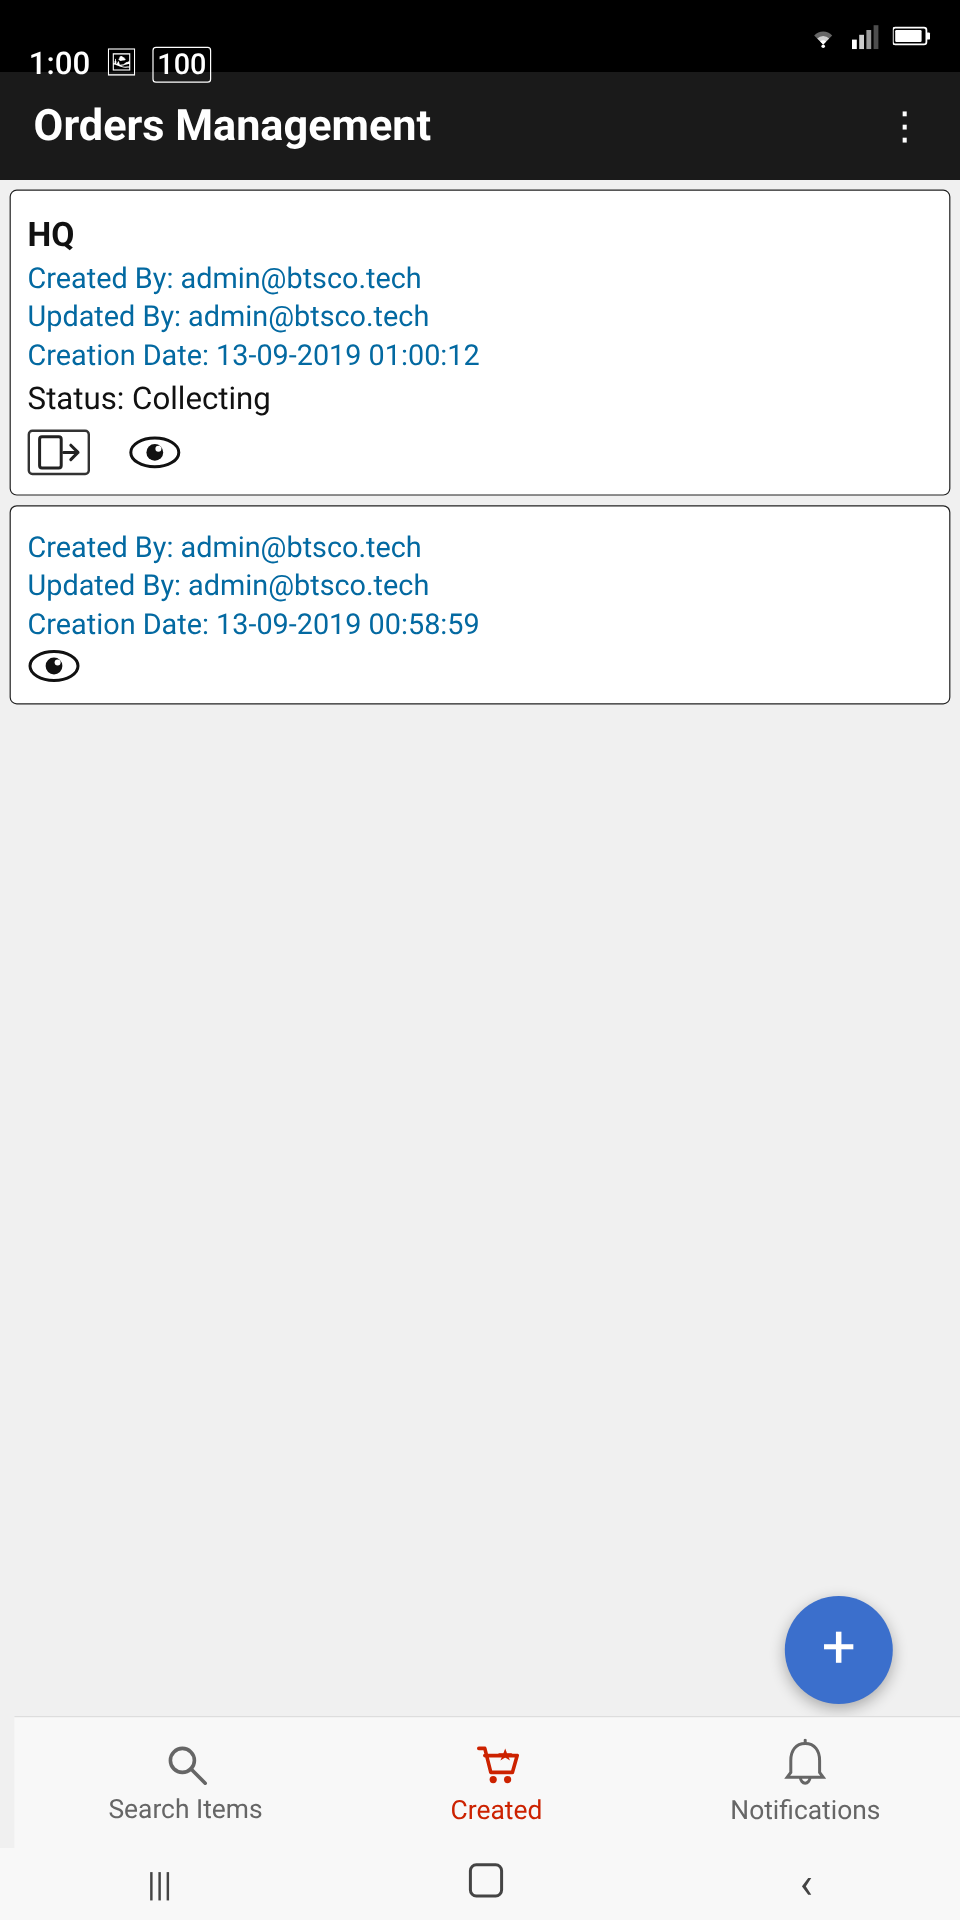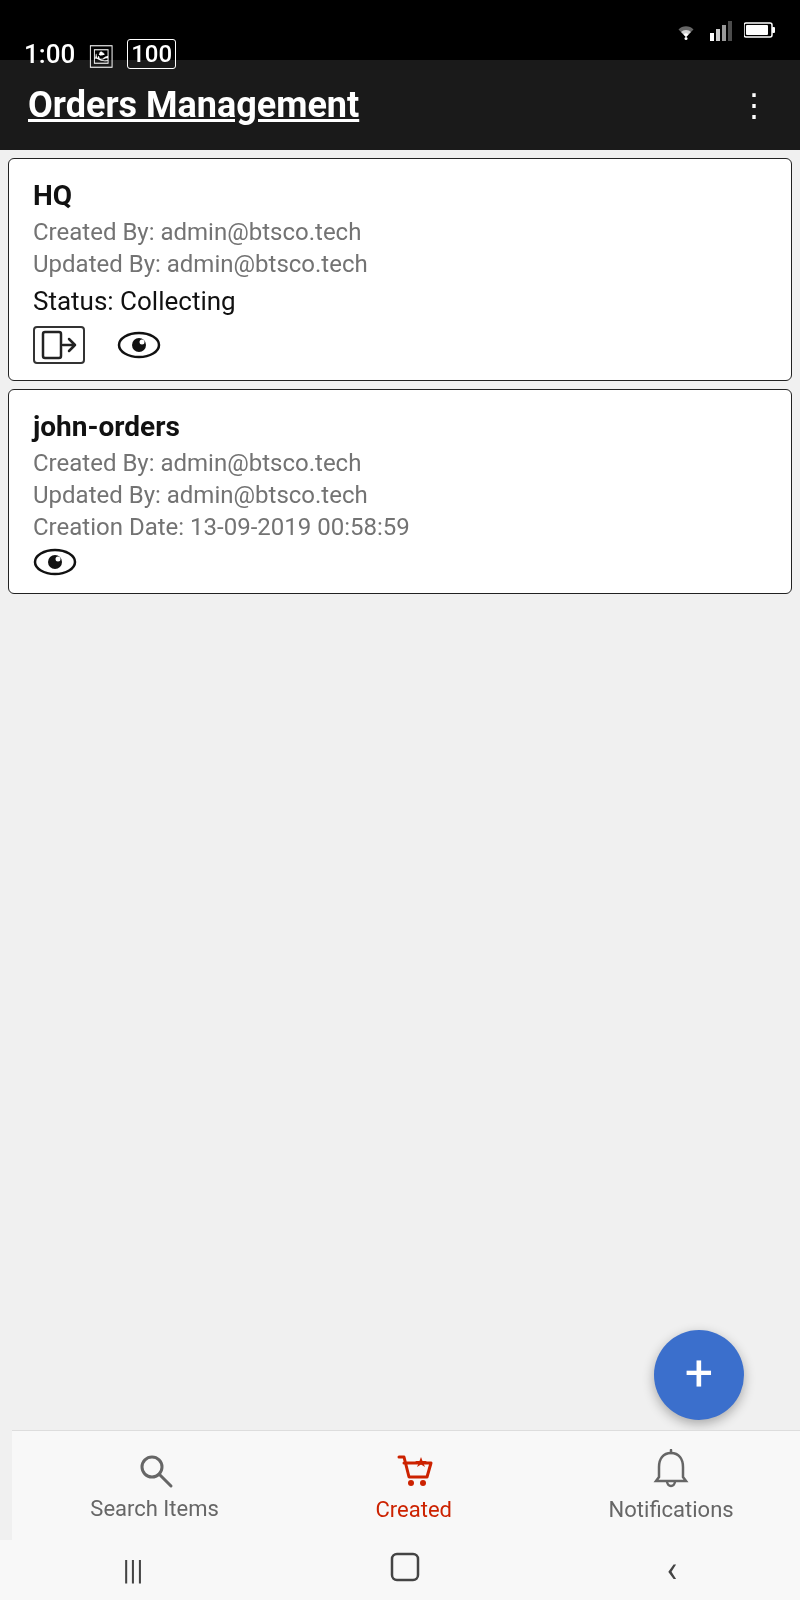"1:00" .status-bar-left { align-items: flex-end -> flex-start }
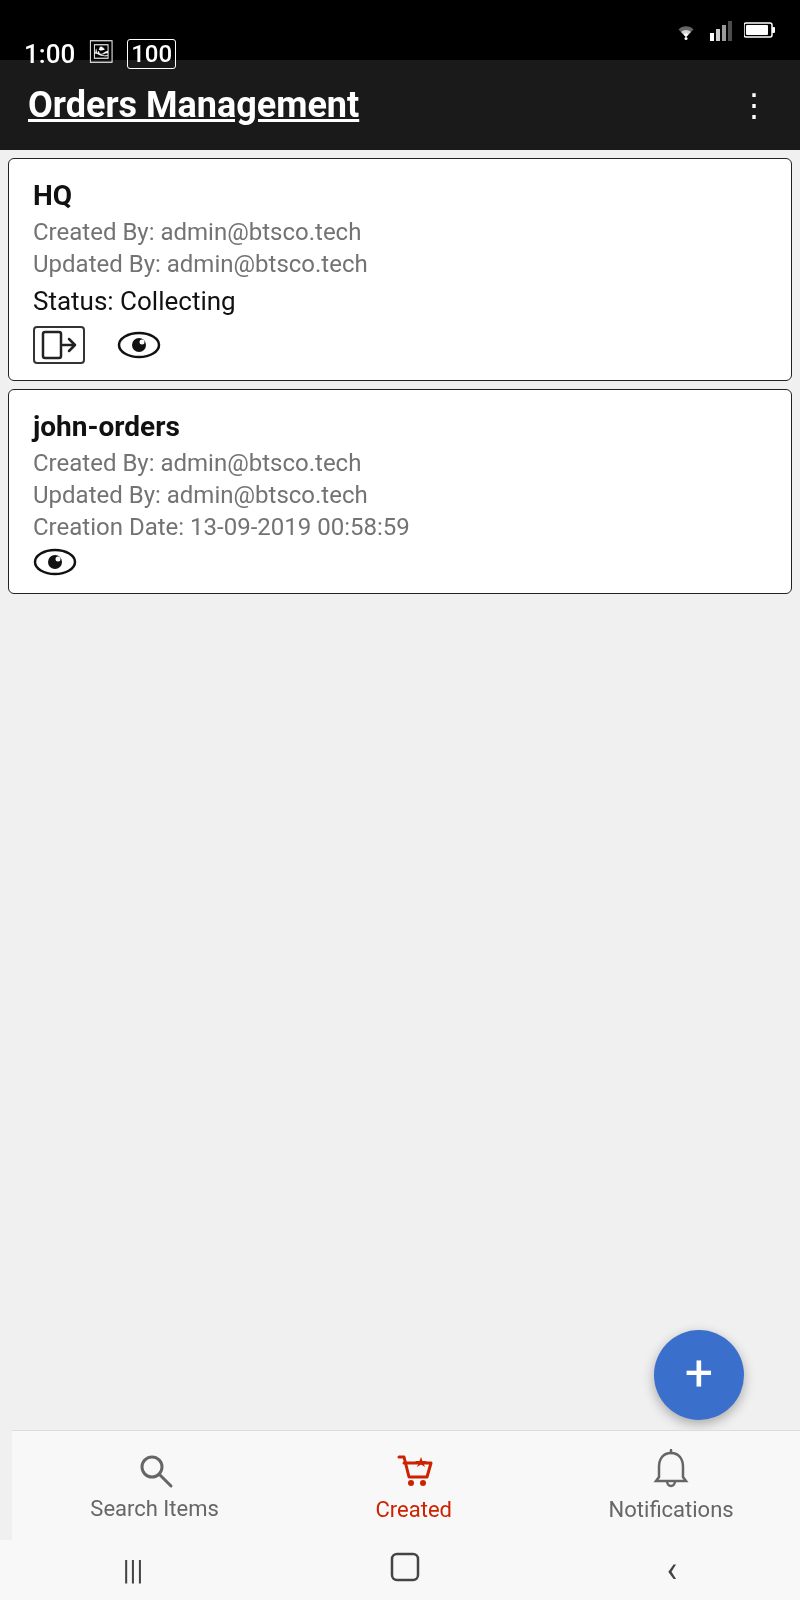"Orders Management" .app-bar-title { text-decoration: underline -> none }
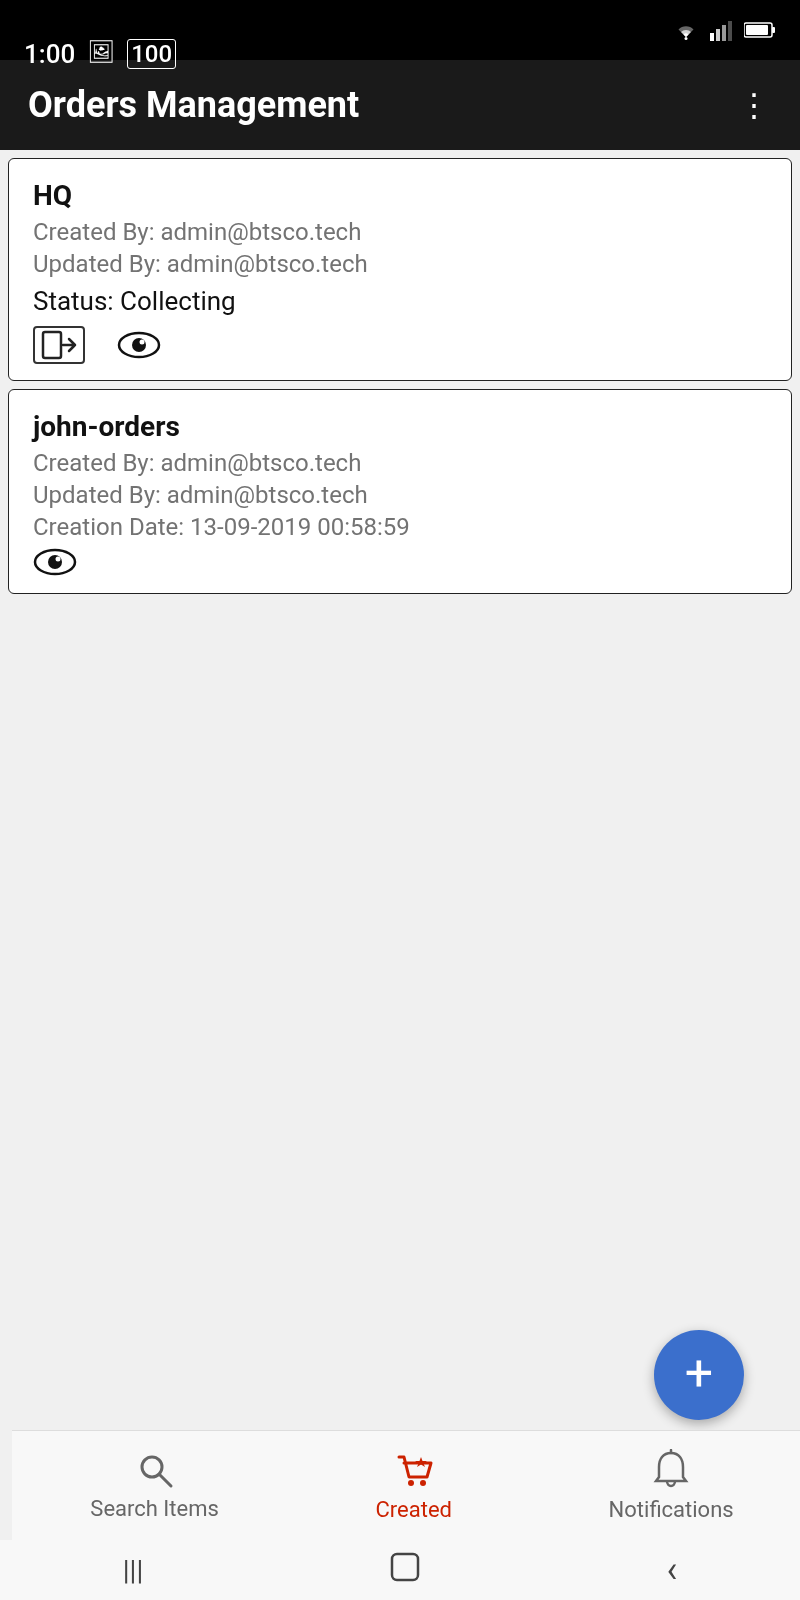"HQ" .order-card { padding: 20px 24px 16px -> 20px 14px 16px }
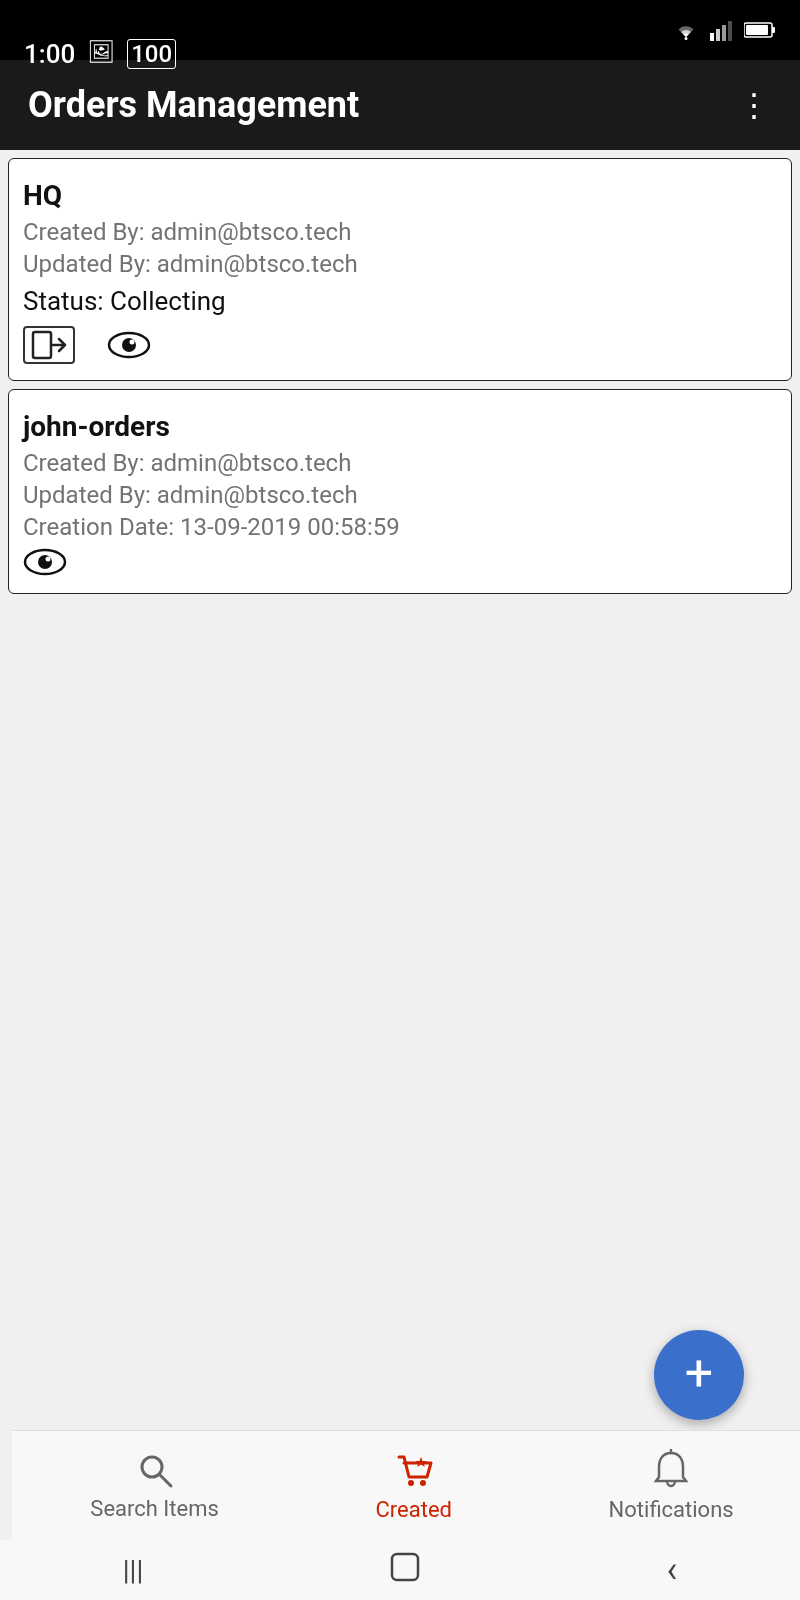"Created By: admin@btsco.tech" .order-detail { color: #737373 -> #0369a1 }
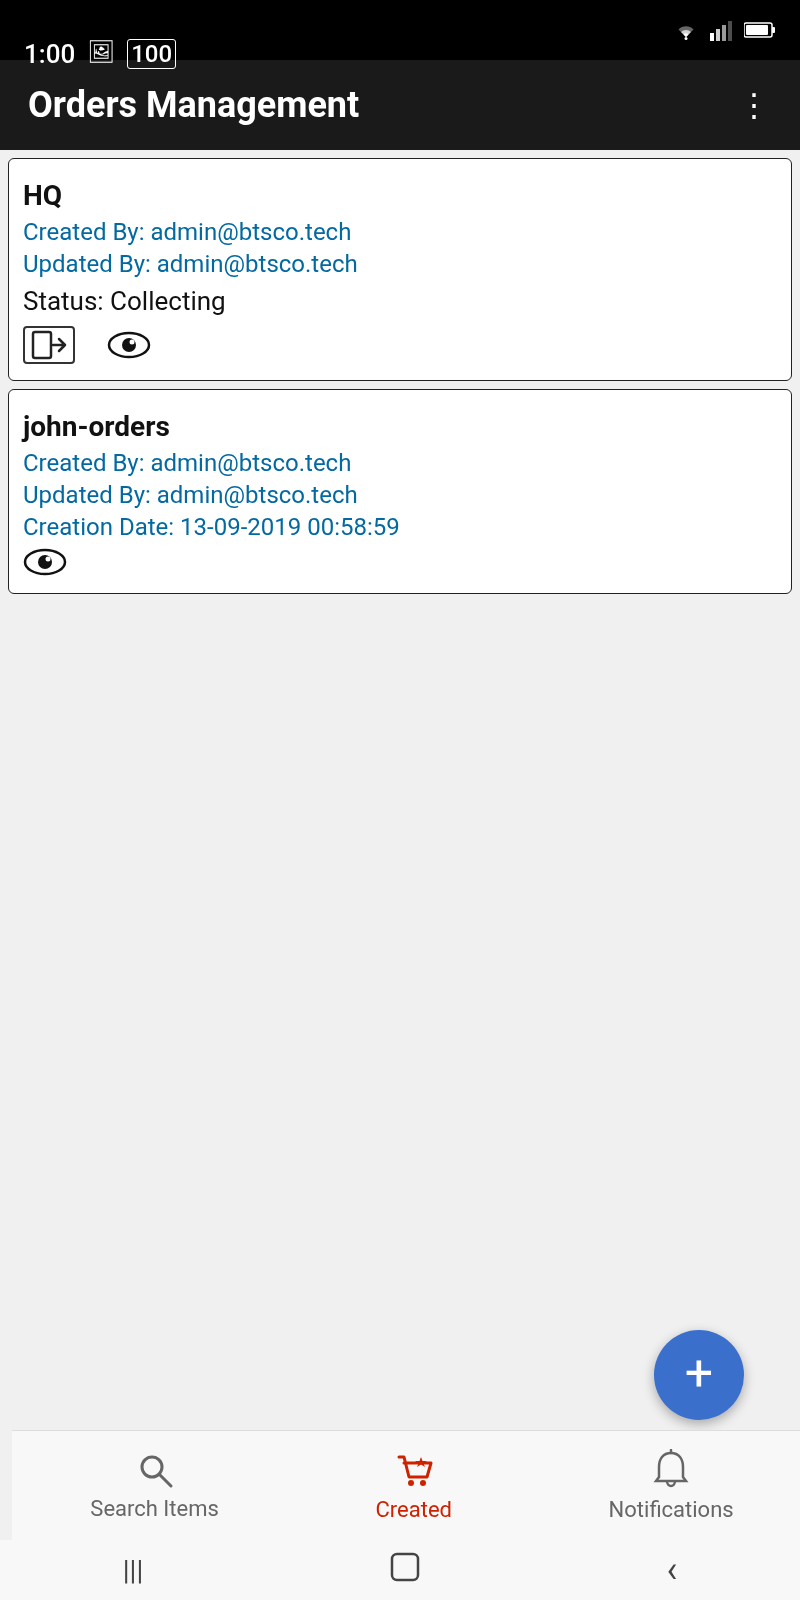"Creation Date: 13-09-2019 01:00:12" div.order-detail { html: none -> <div>Creation Date: 13-09-2019 01:00:12</div> }
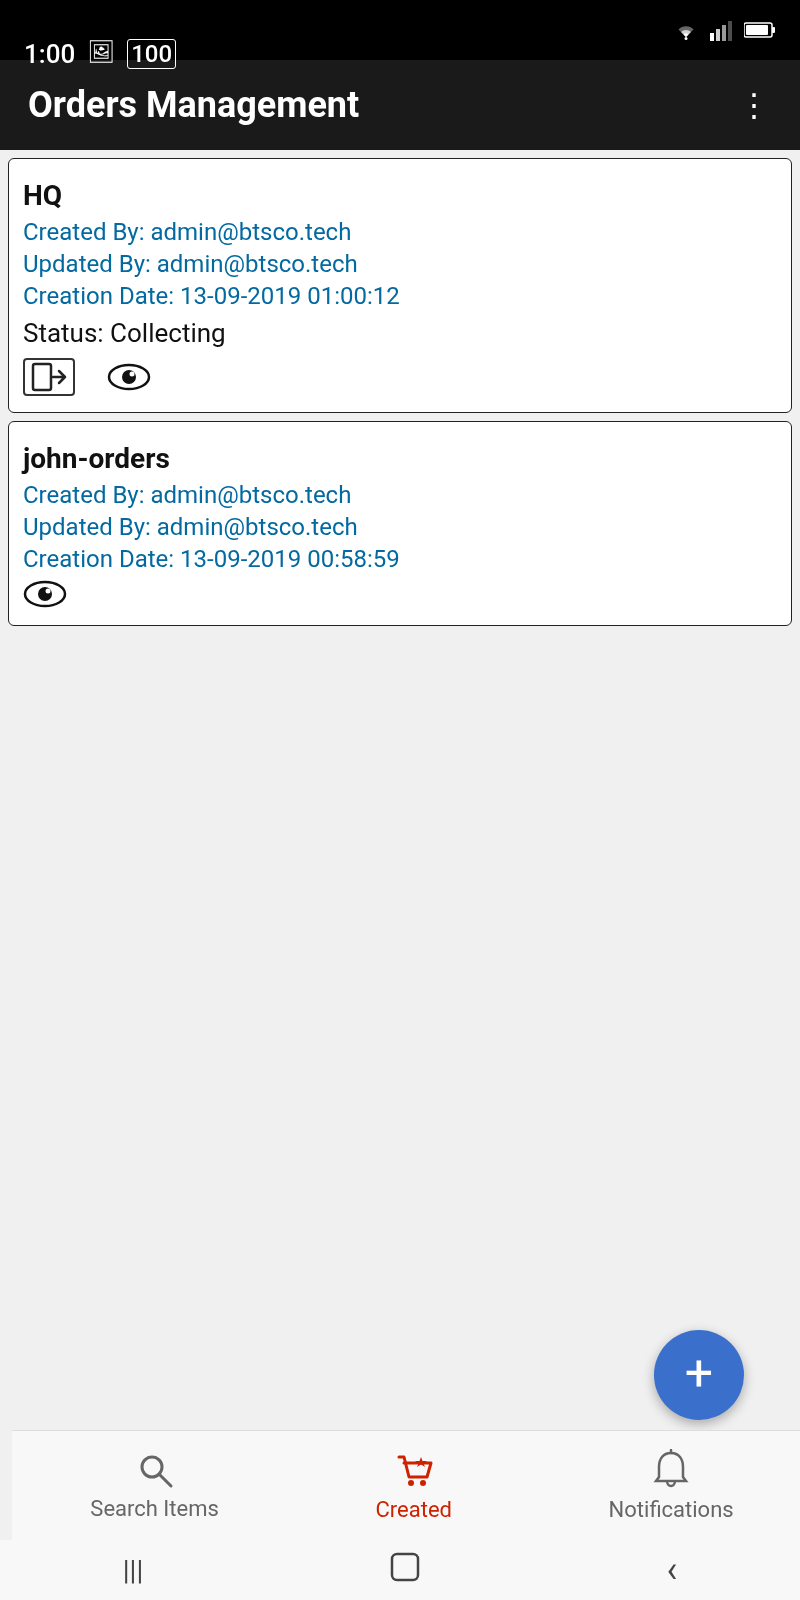"john-orders" div.order-name { html: <div>john-orders</div> -> none }
